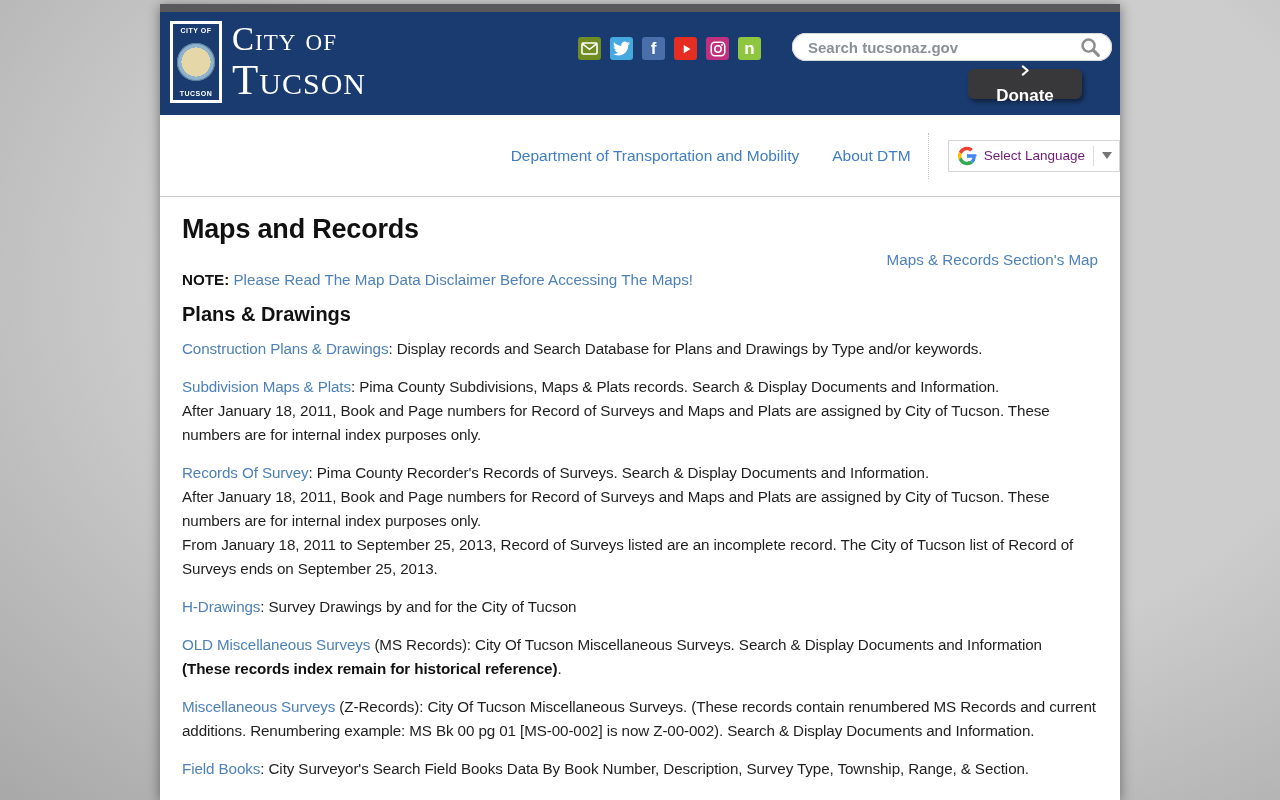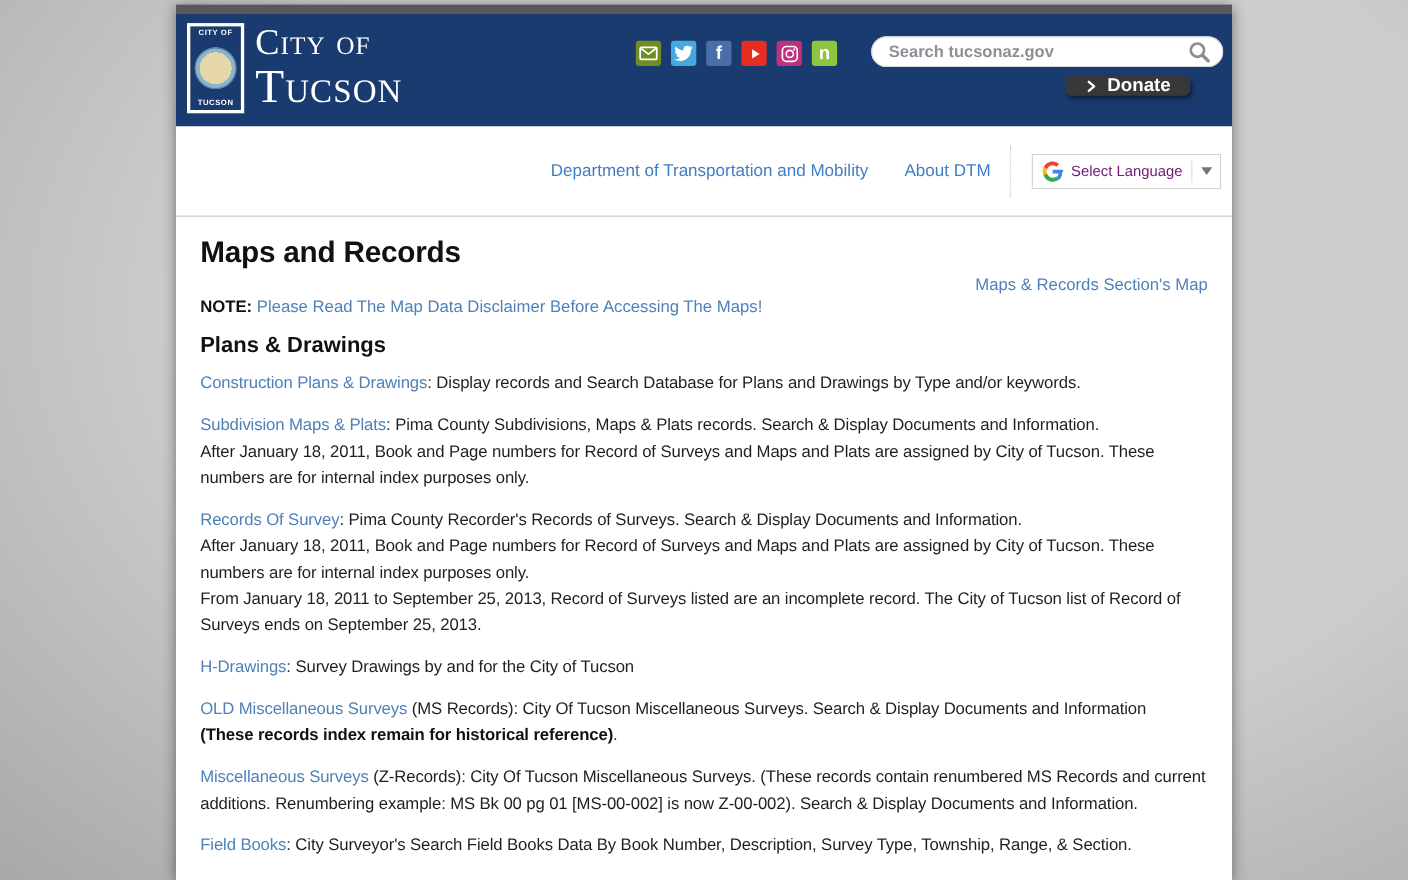"Donate" .donate-btn { flex-direction: none -> column; height: 18px -> 30px }
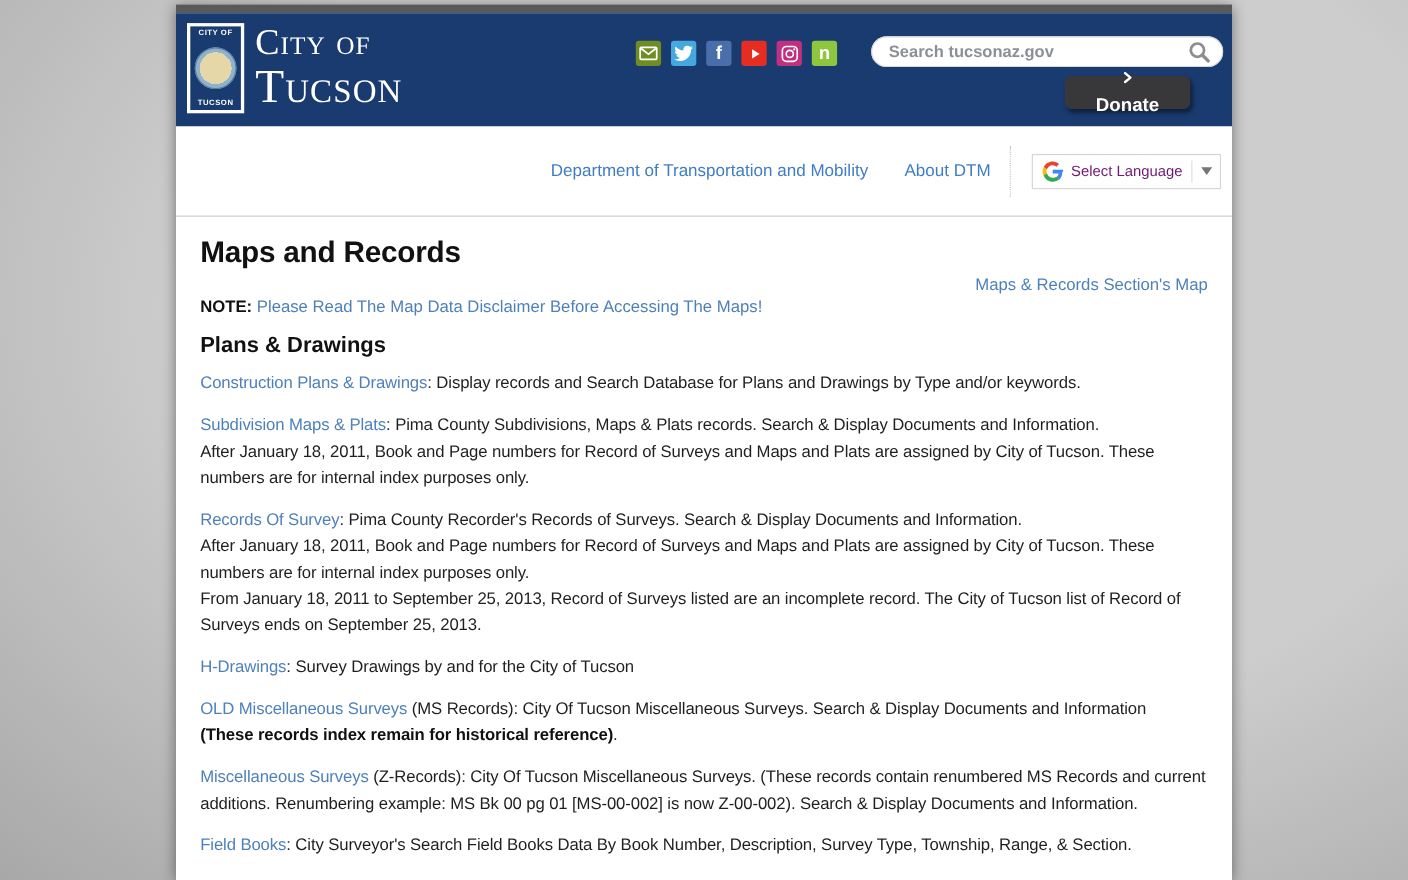"Department of Transportation and" .nav-strip { padding-right: 10px -> none }
